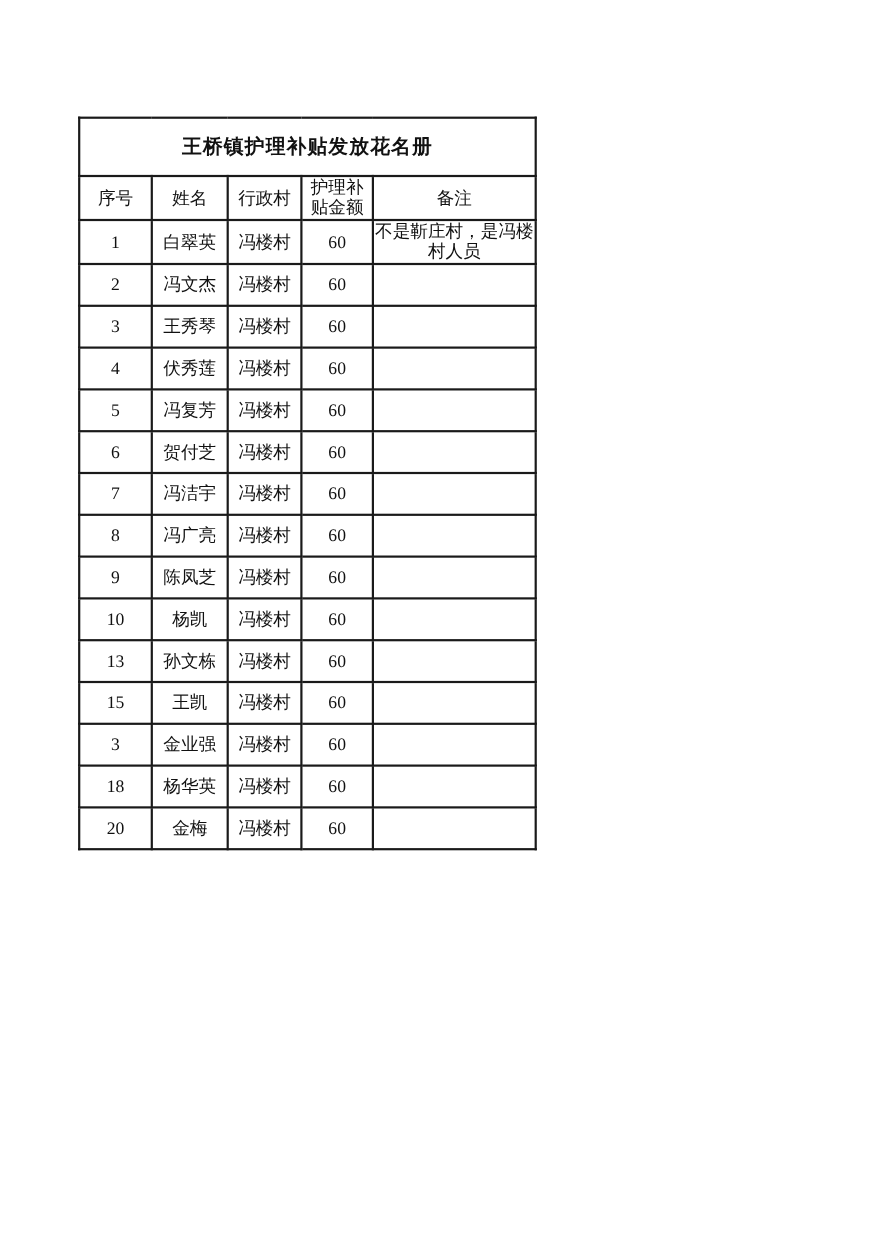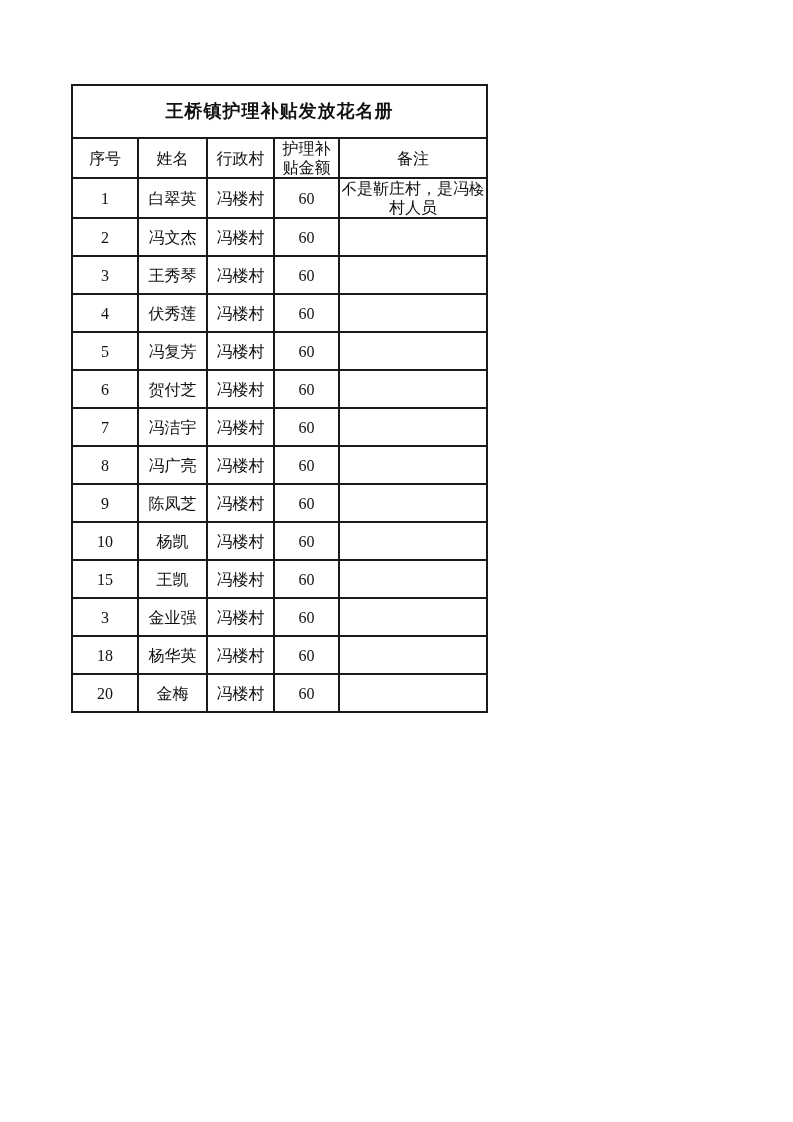"王桥镇护理补贴发放花名册" .sheet { top: 84px -> 106px }
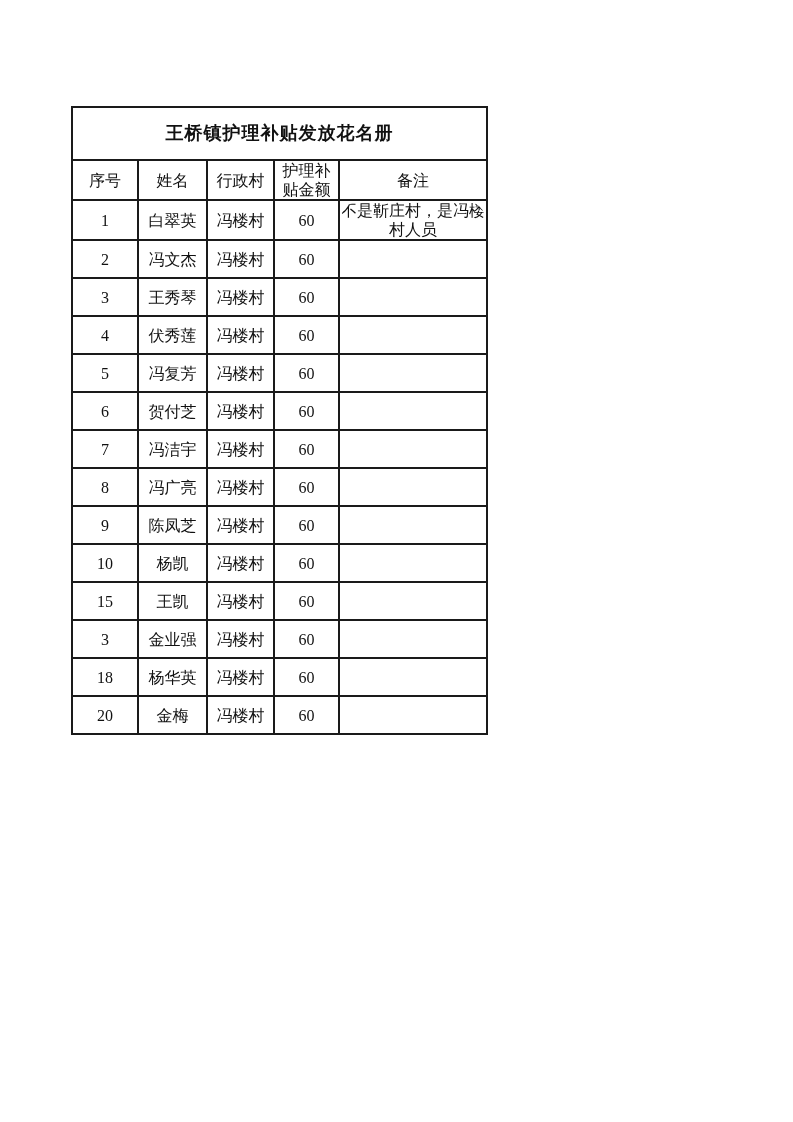"不是靳庄村，是冯楼村人员" td.remark { border-radius: 19px -> none }
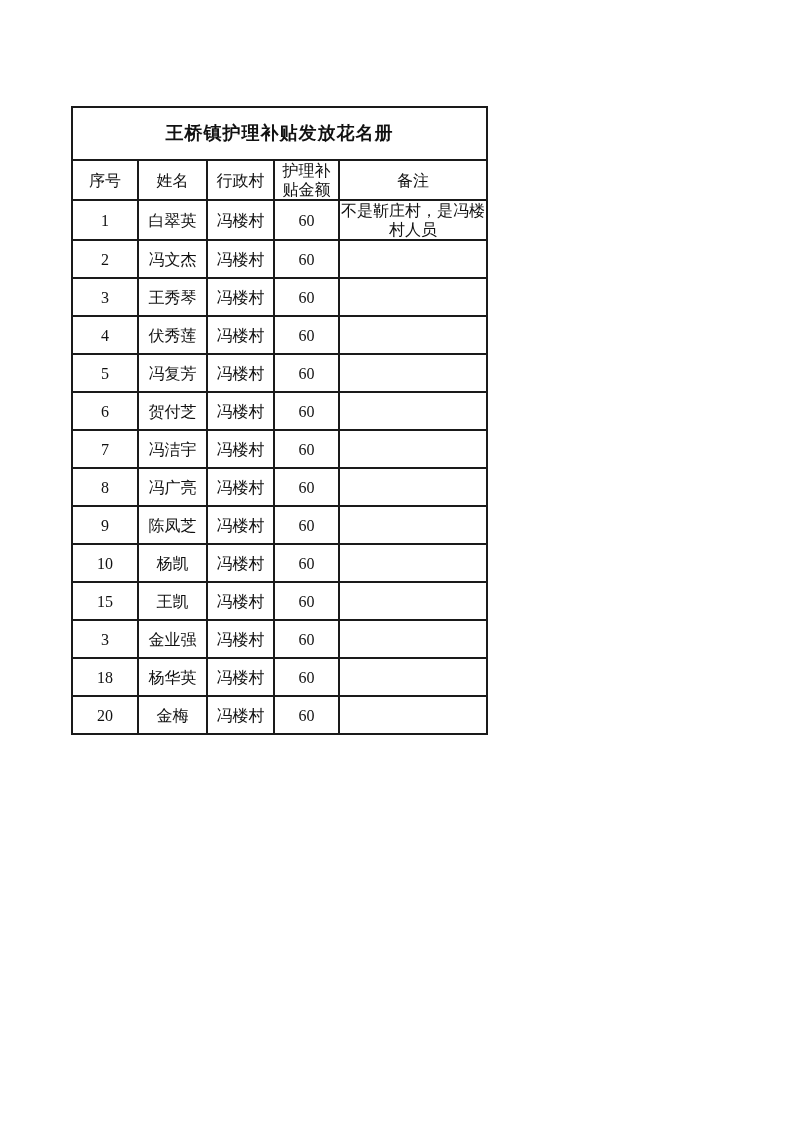"13" tr.data-row { html: none -> <tr> <td>13</td> <td>孙文栋</td> <td>冯楼村</td> <td>60</td> <td></td> </tr> }
